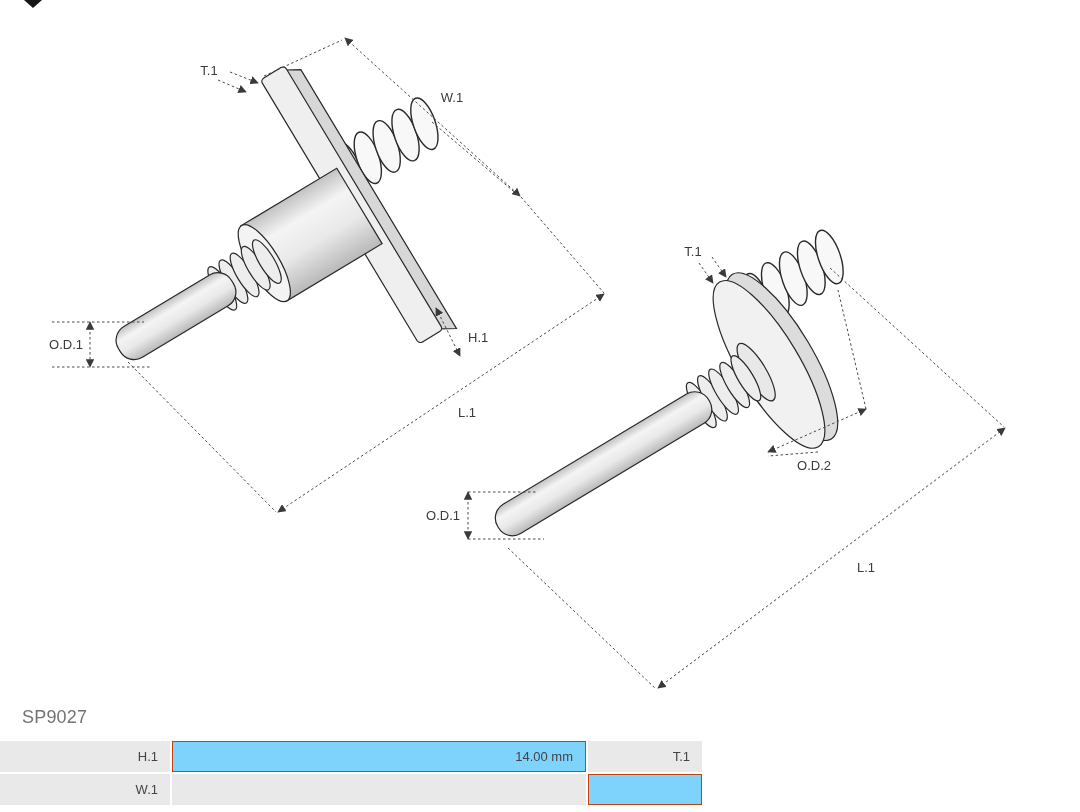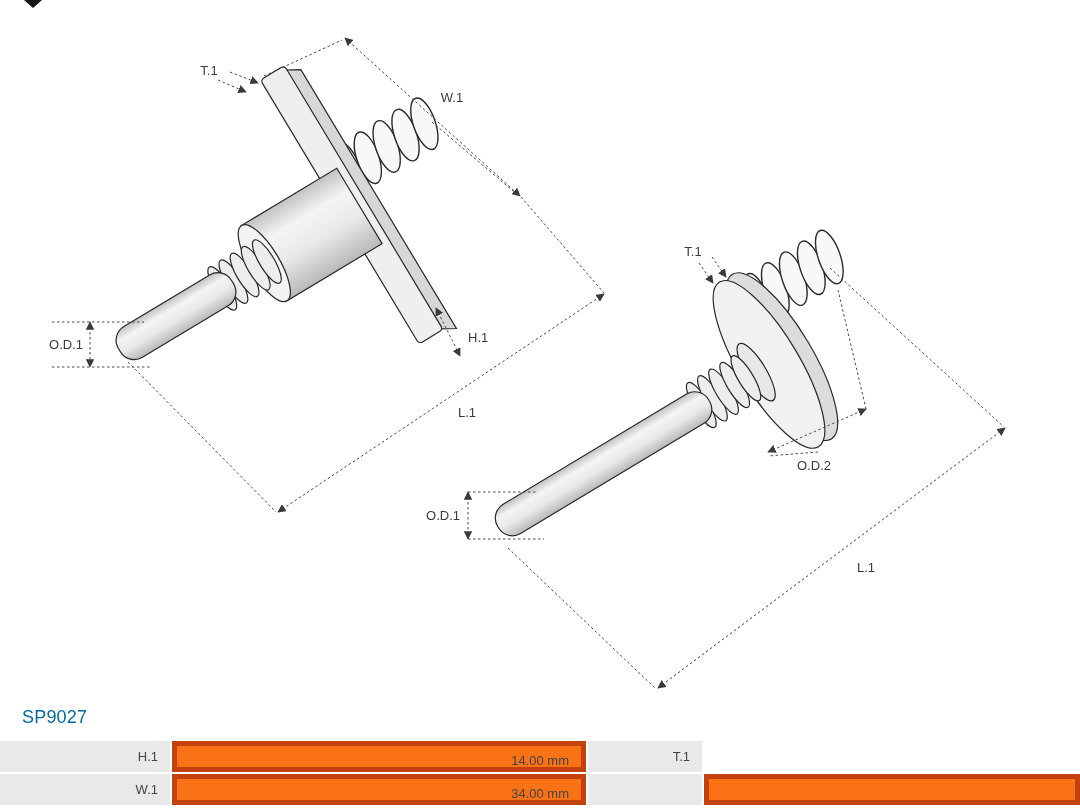"SP9027" .part-number { color: #0369a1 -> #737373 }
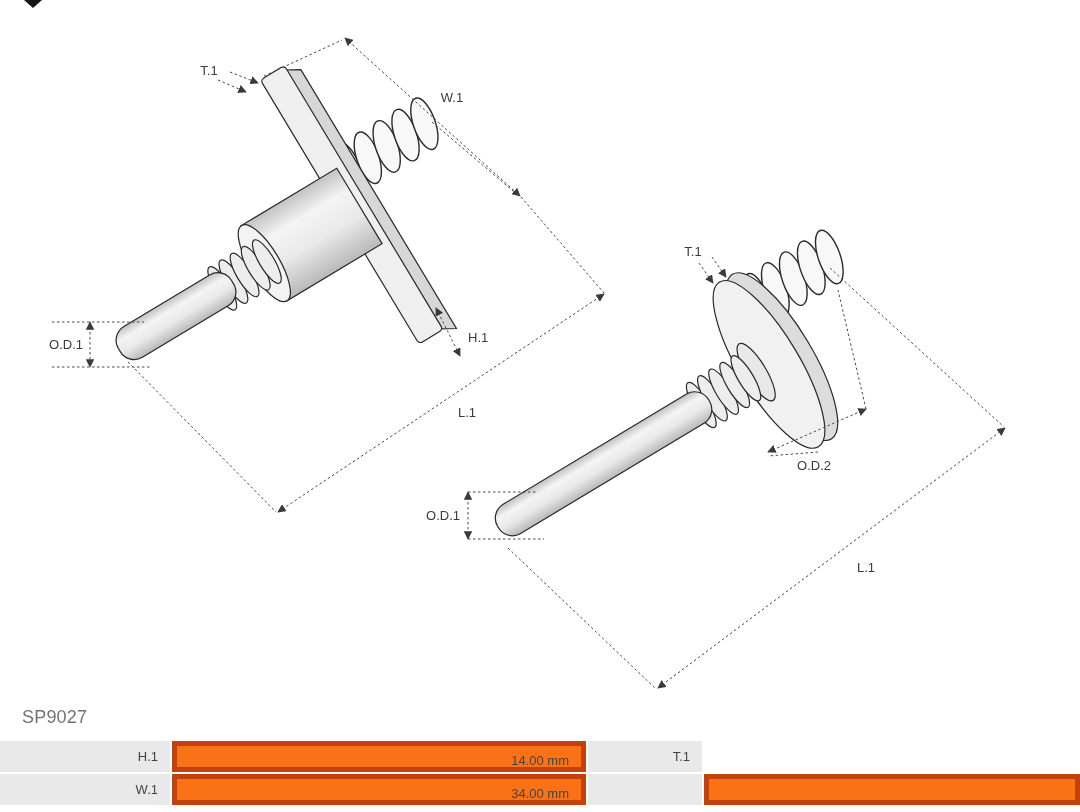"14.00 mm" .cell.value { background: #f97316 -> #7dd3fc; border: 5px solid #c2410c -> 1px solid #c2410c }
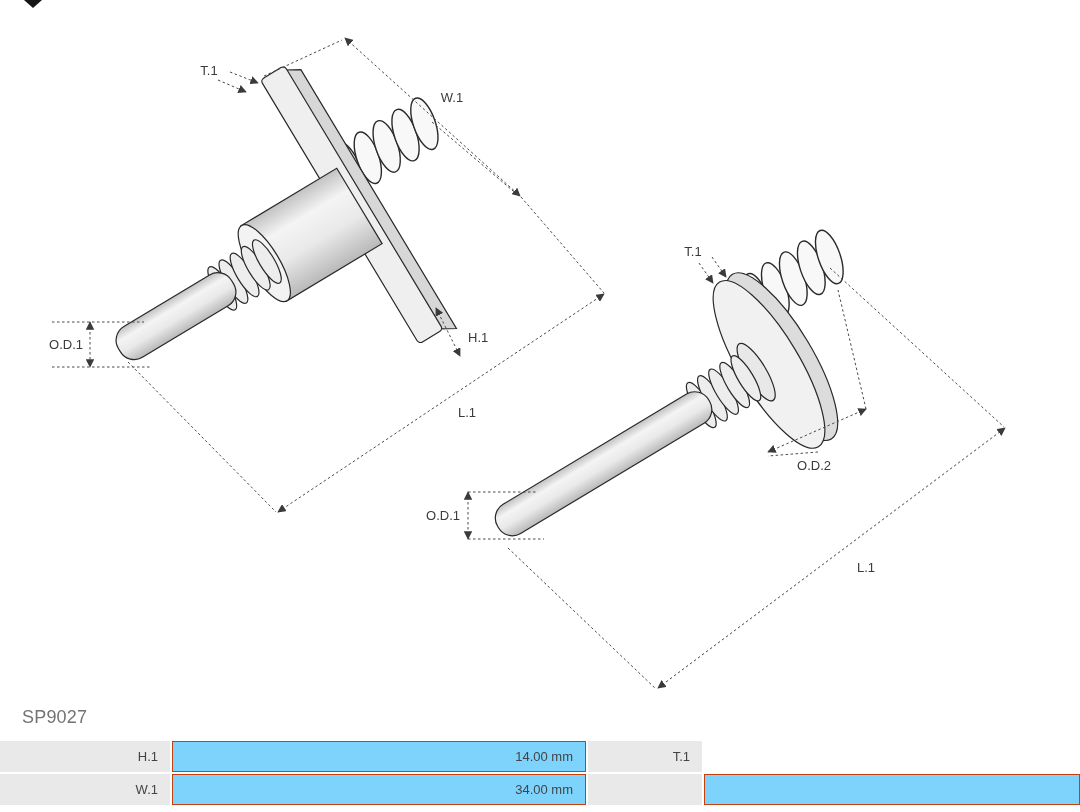"34.00 mm" div.cell { html: <div>34.00 mm</div> -> none }
